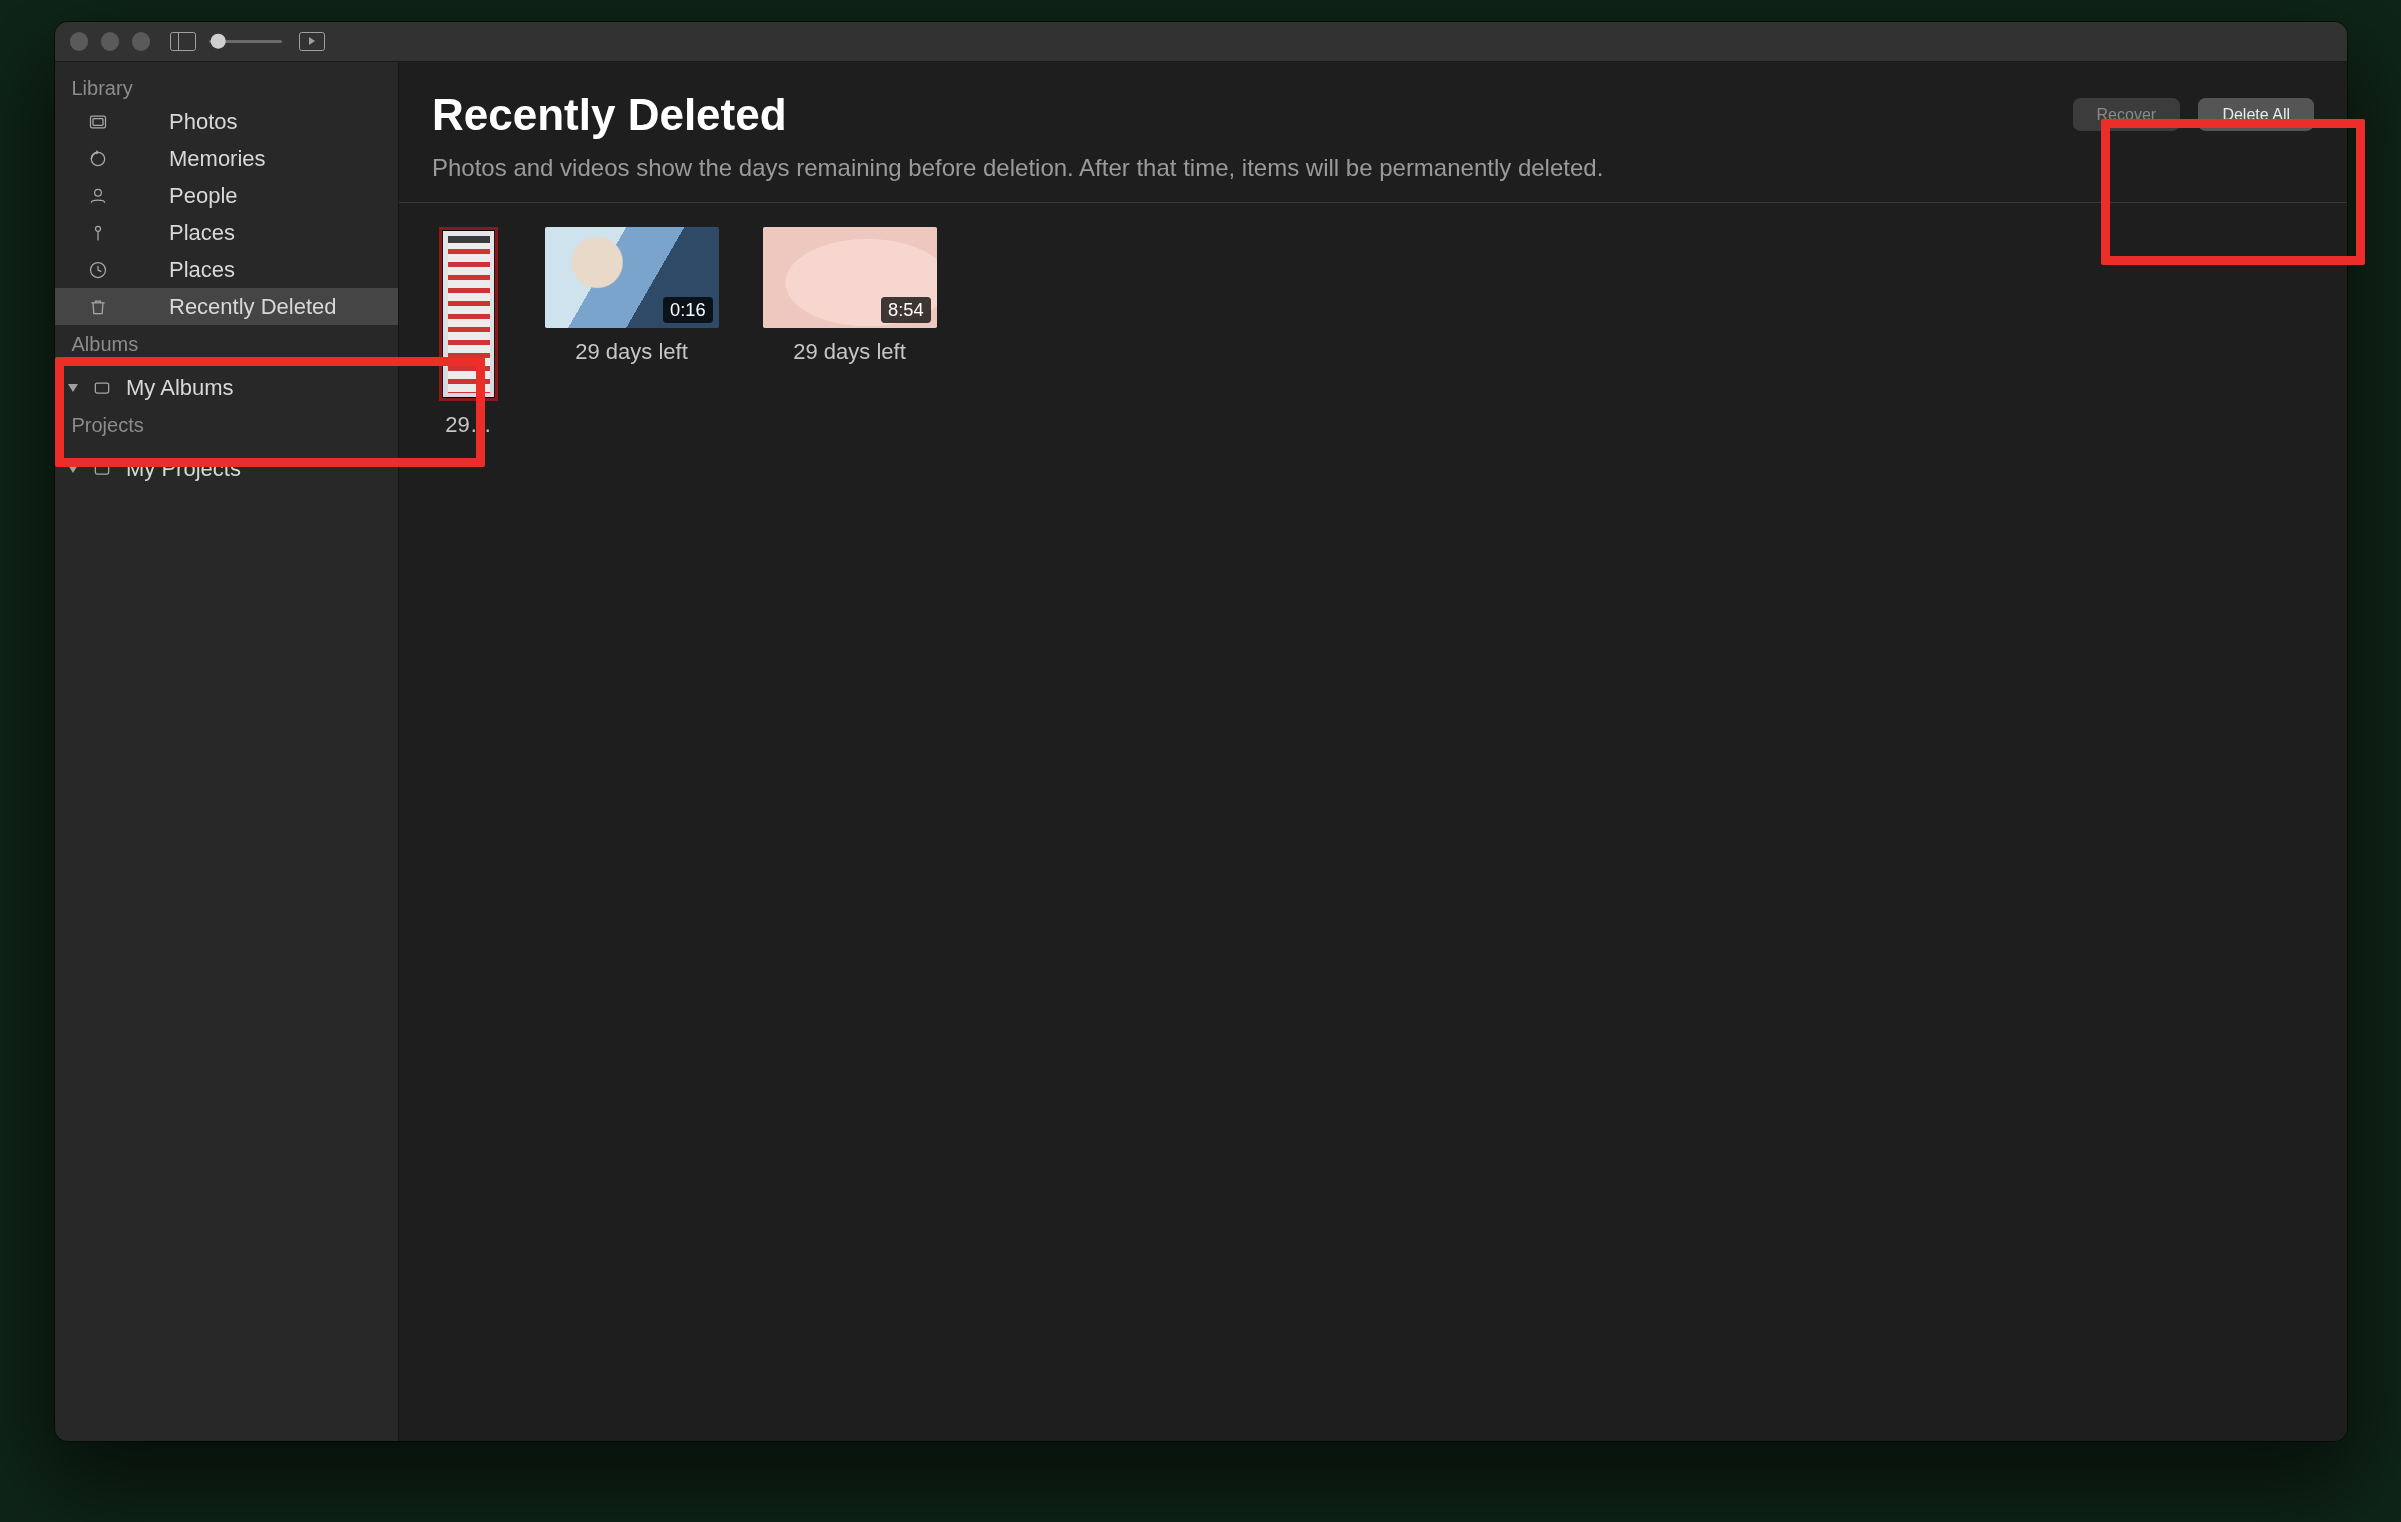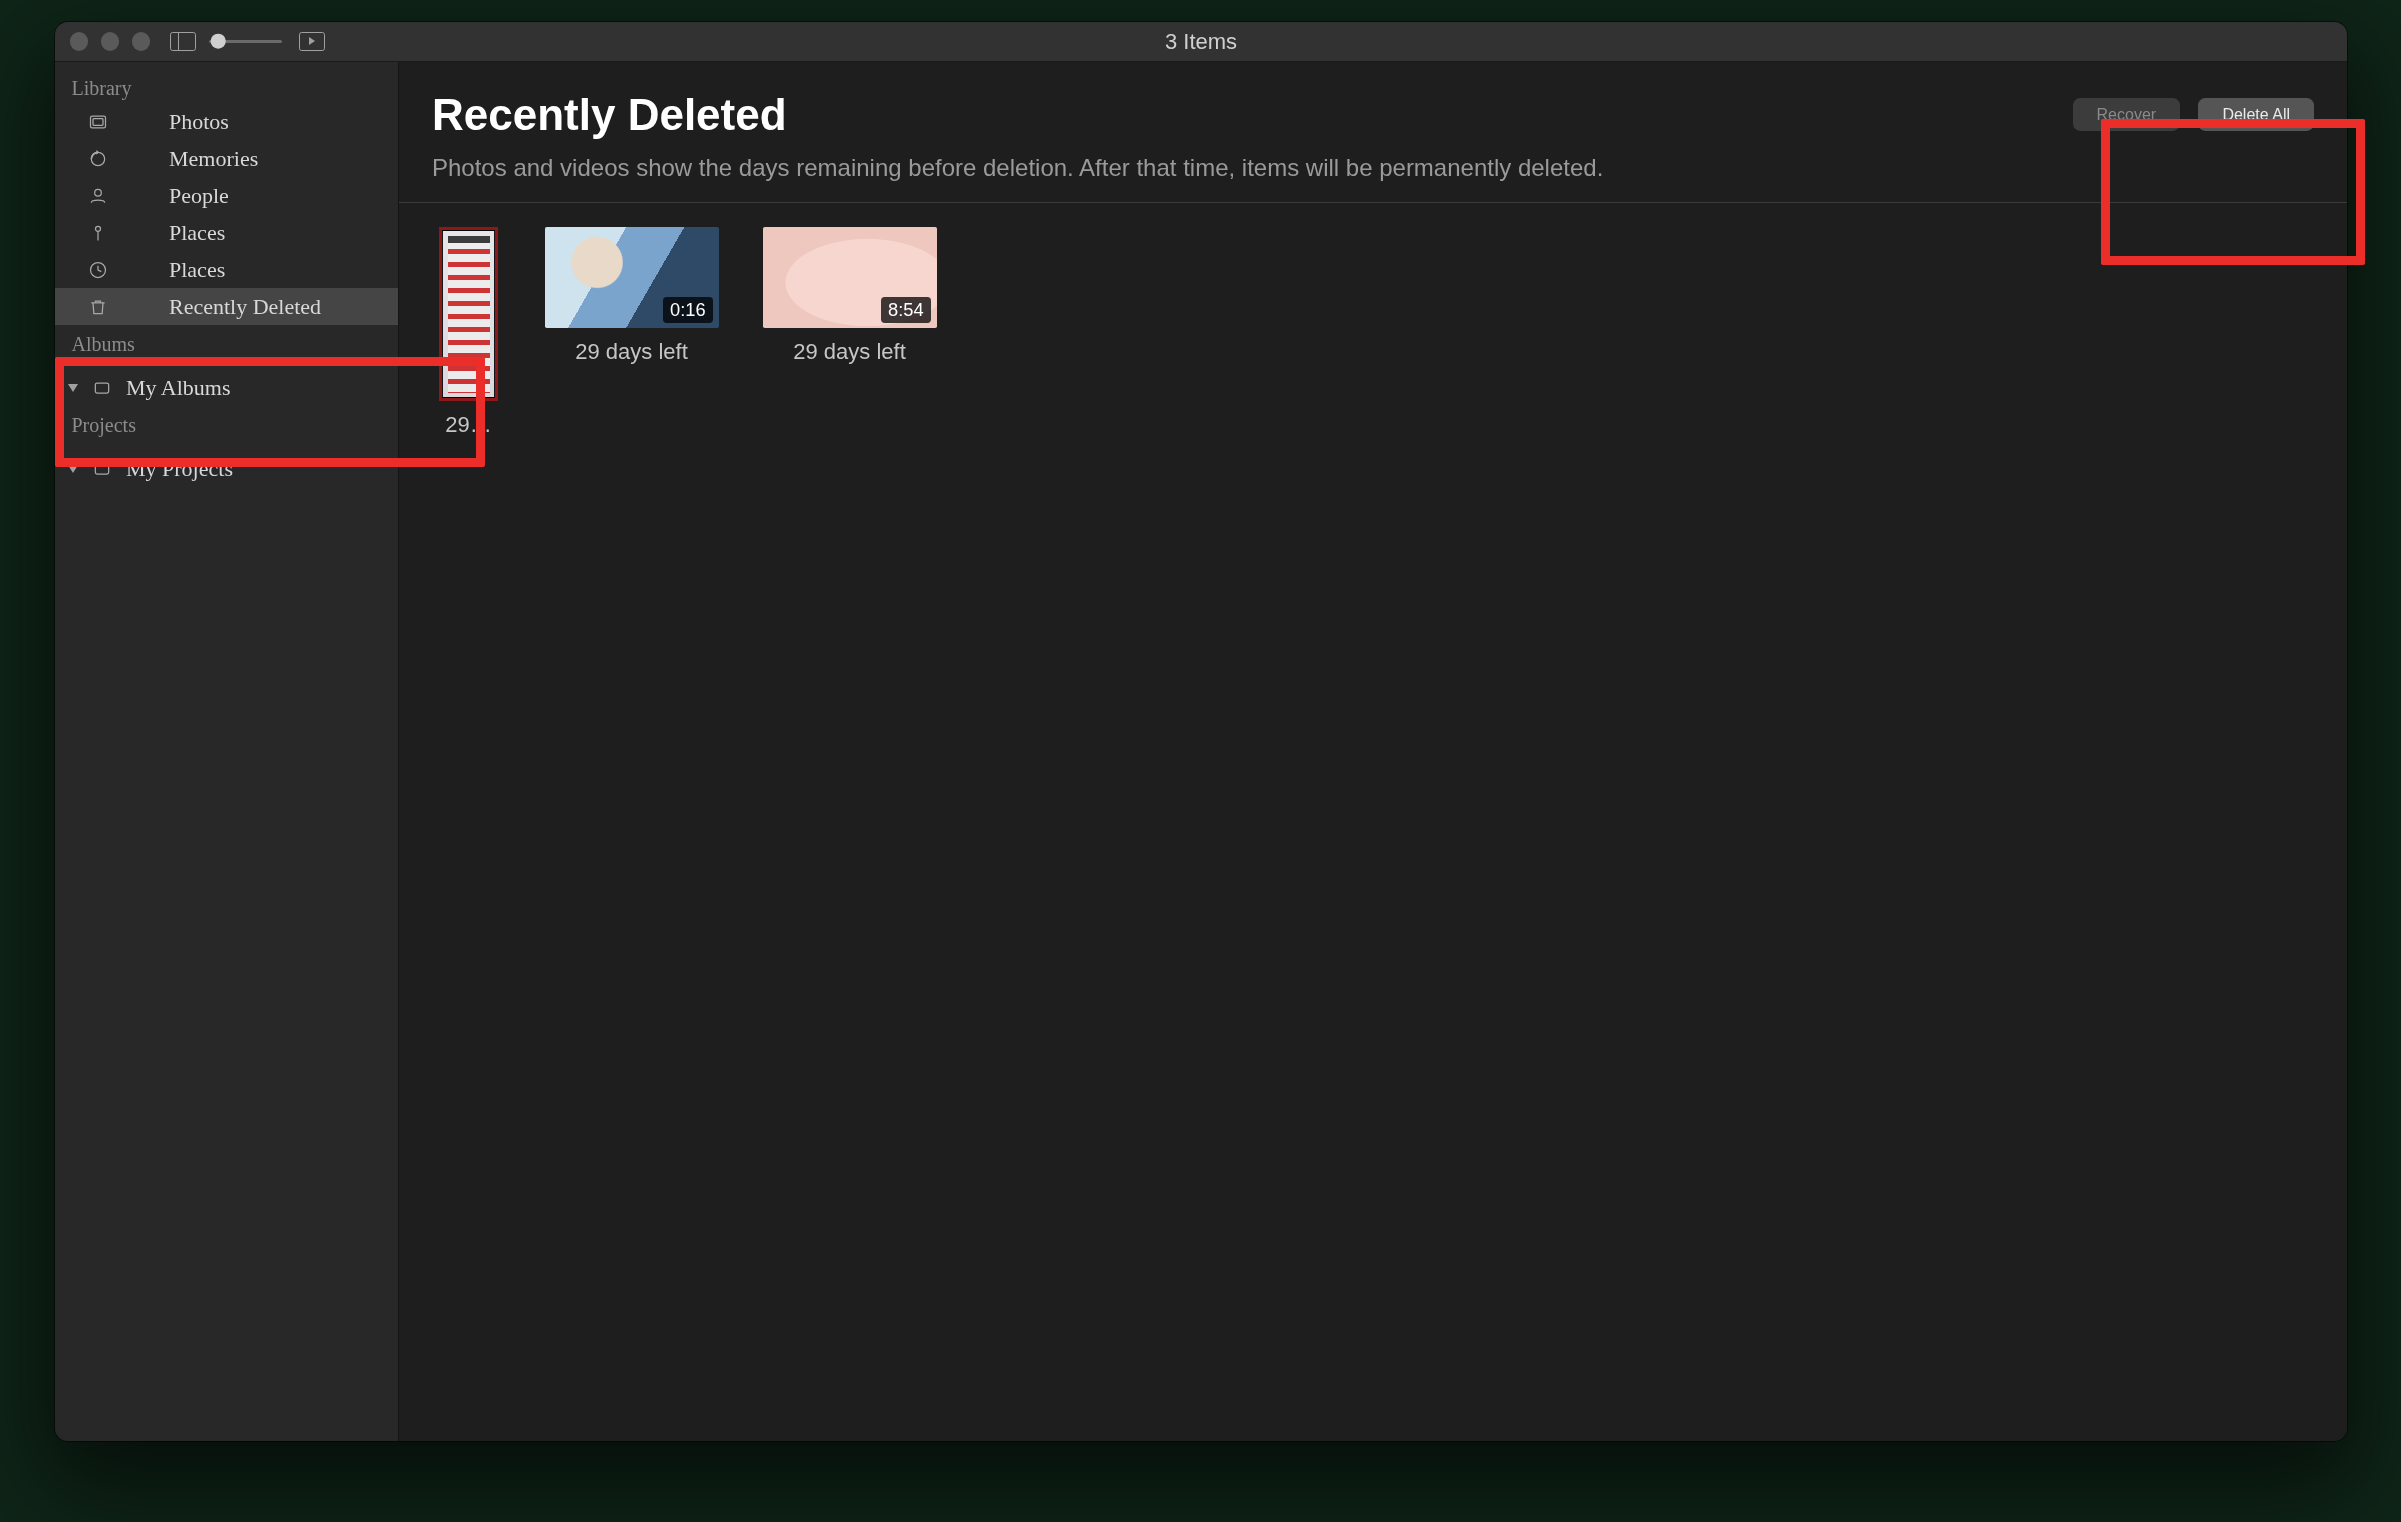"3 Items" div.titlebar-title { html: <div>3 Items</div> -> none }
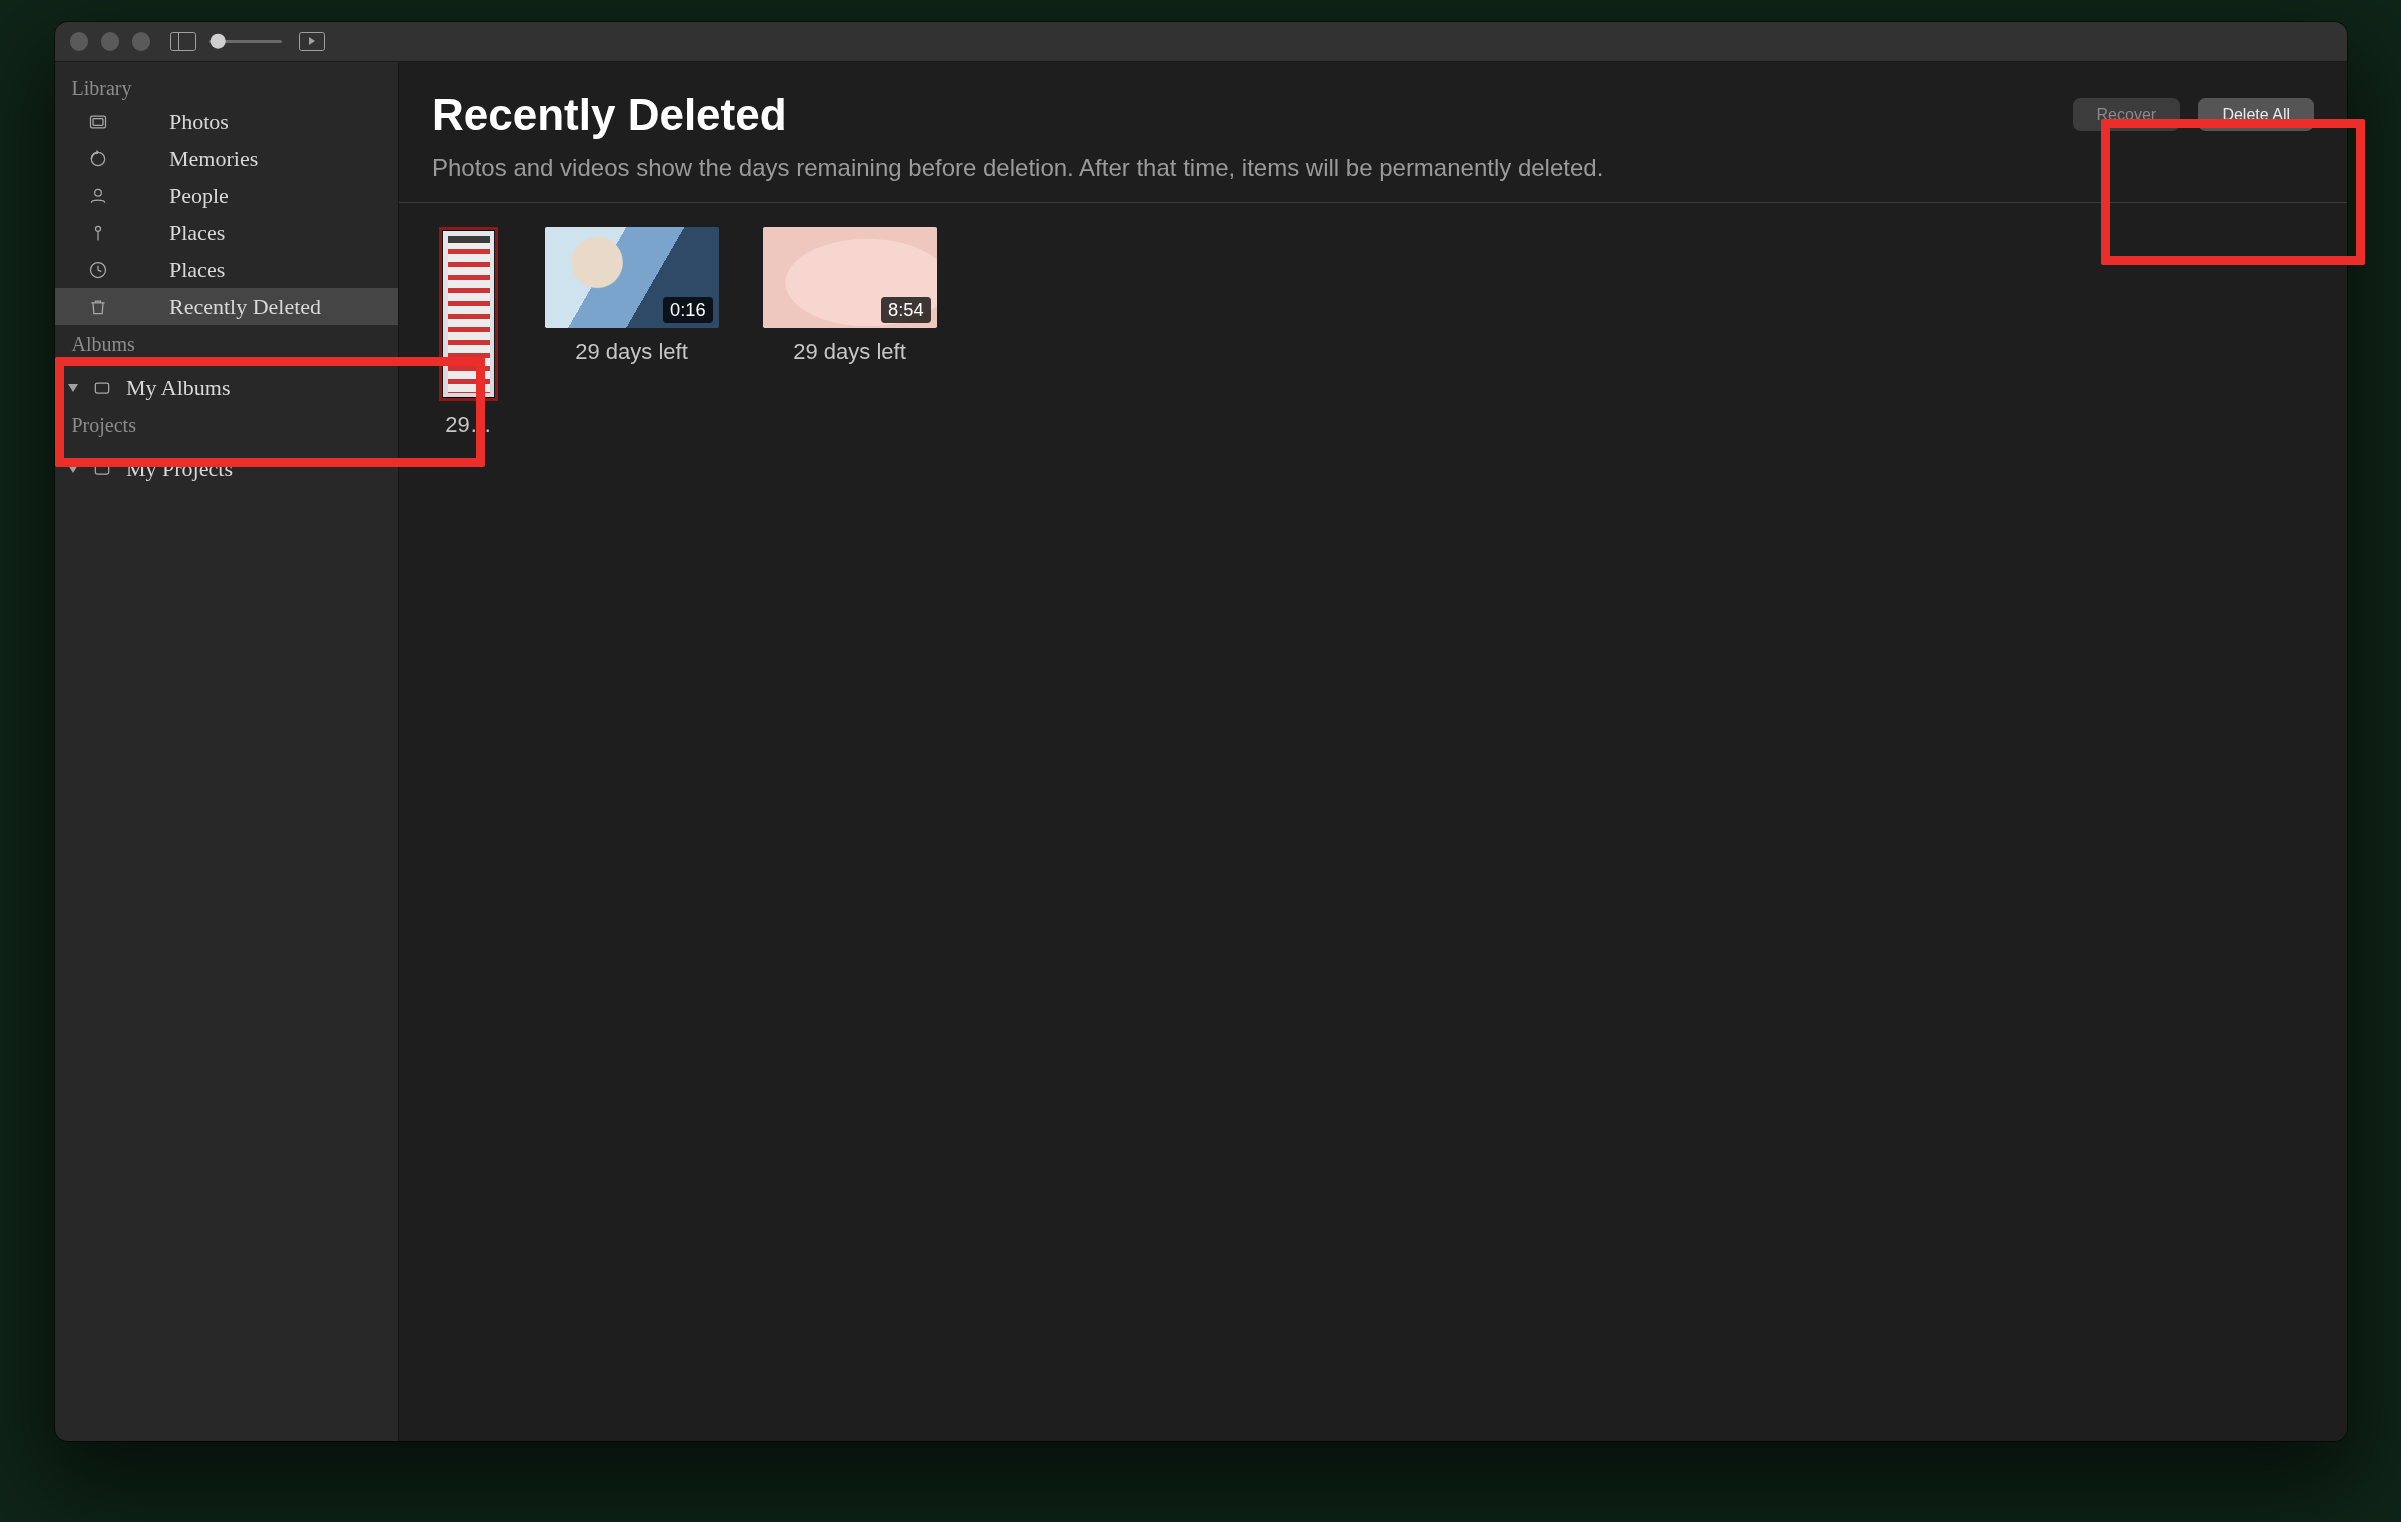"Library" .sidebar { font-family: Liberation Serif, serif -> none }
